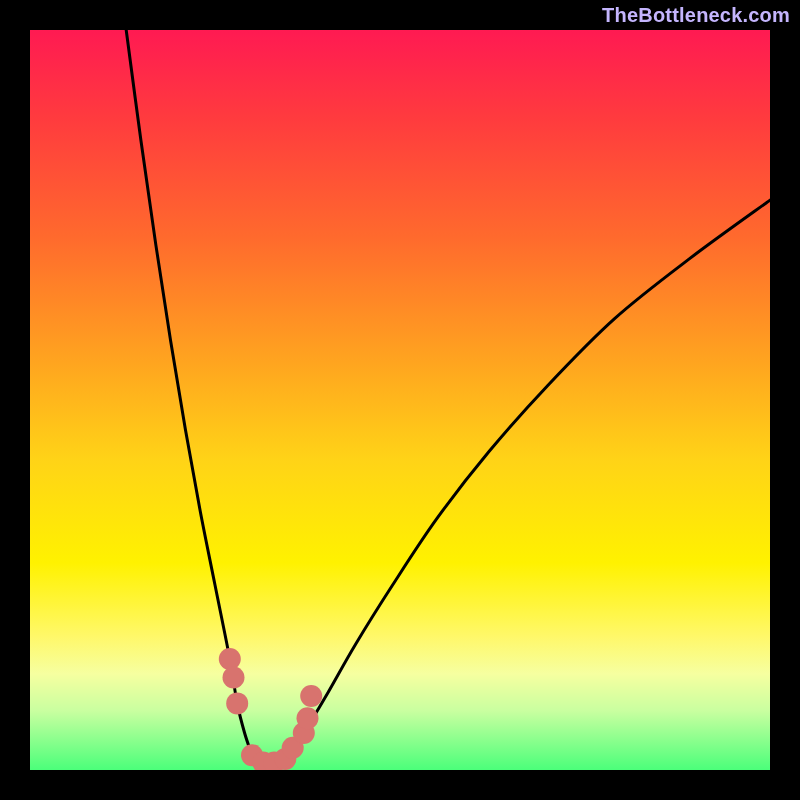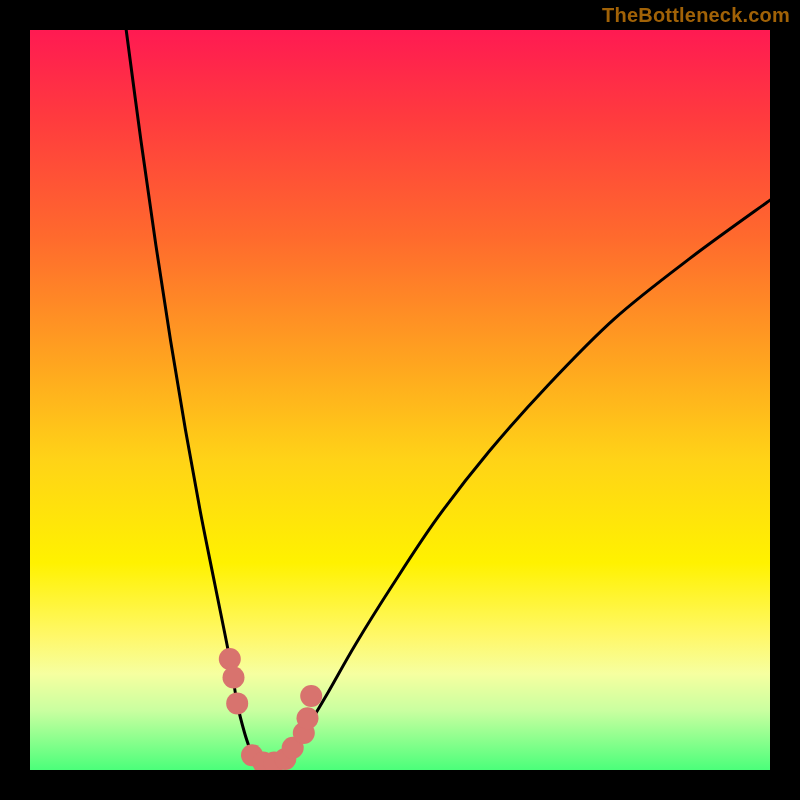"TheBottleneck.com" .watermark { color: #a16207 -> #c4b5fd }
